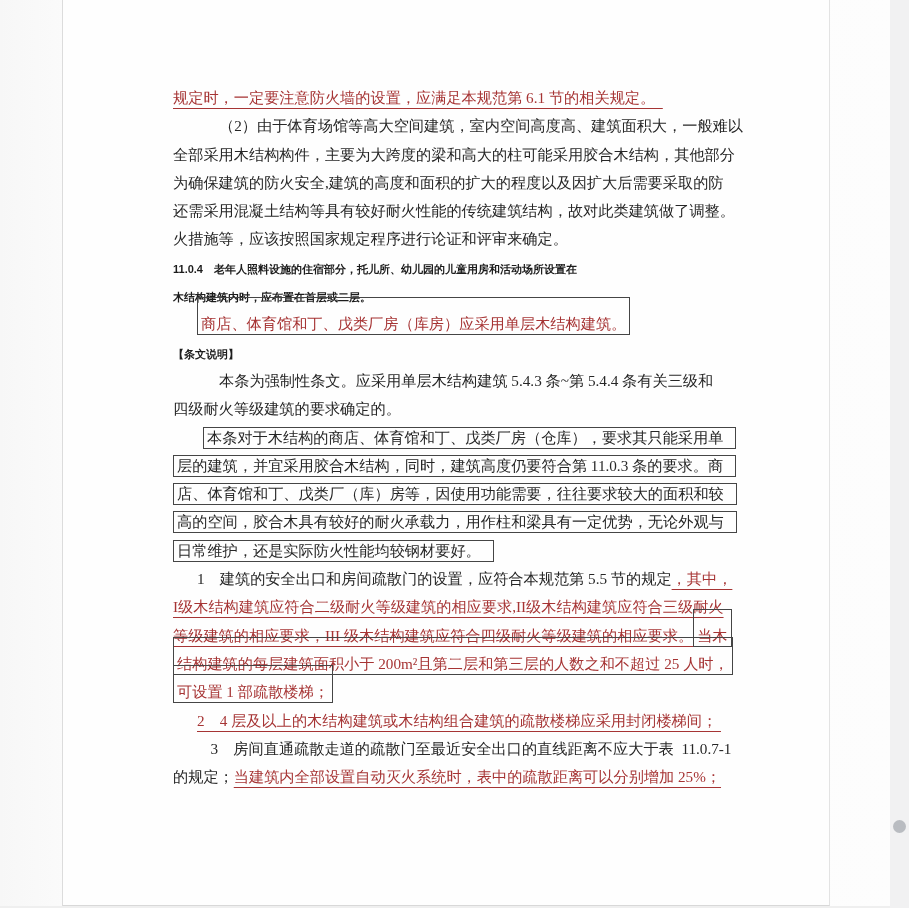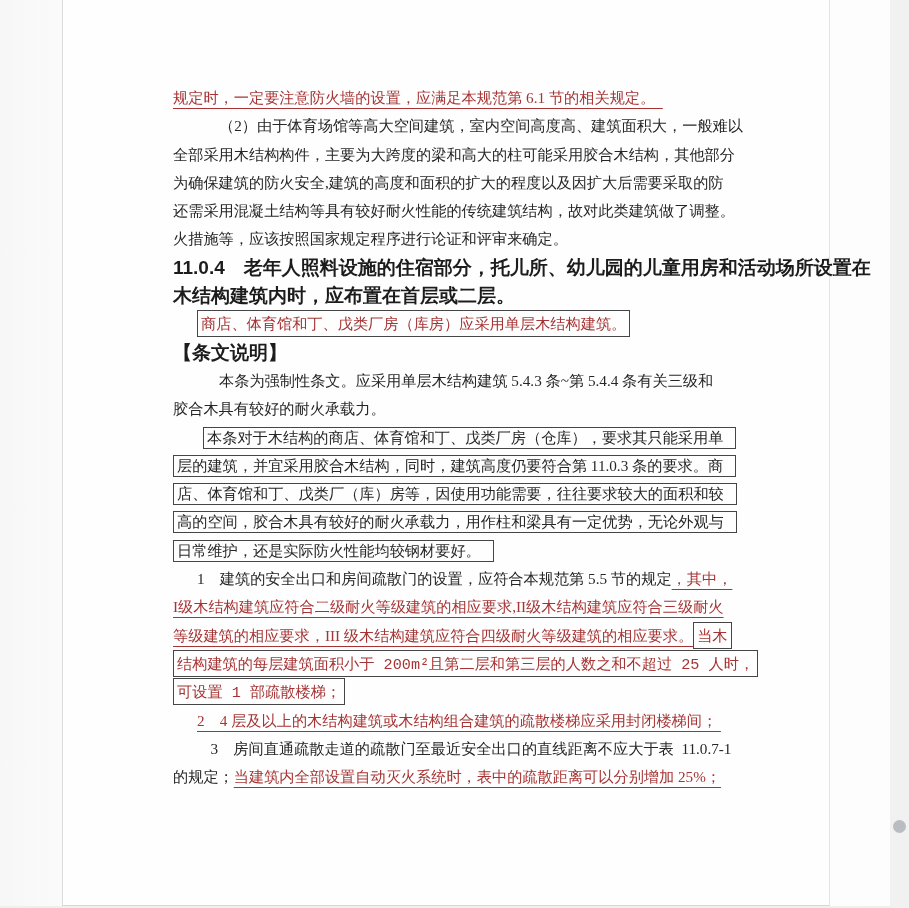"11.0.4 老年人照料设施的住宿部分，托儿所、幼儿园的儿童用房和活动场所设置在" .s-bold { font-size: 19px -> 11px }
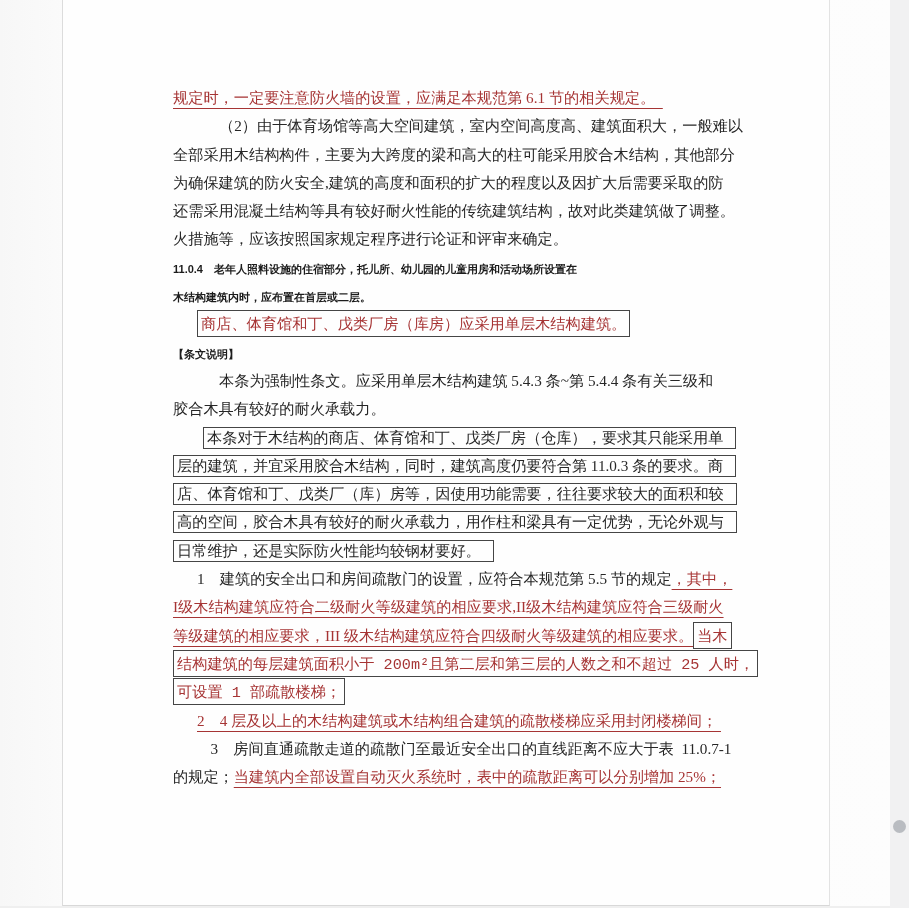"商店、体育馆和丁、戊类厂房（库房）应采用单层木结构建筑。" .s-red-box { font-family: Liberation Mono, monospace -> none; padding: 5px 3px 2px 3px -> 17px 3px 2px 3px }
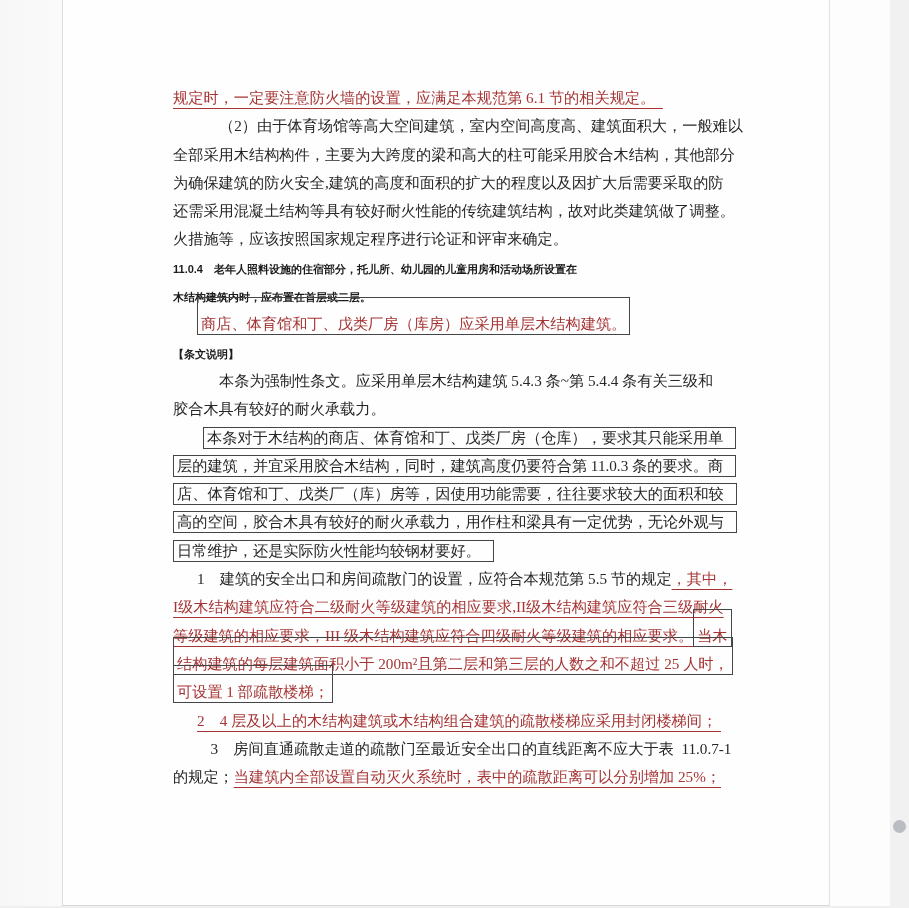"胶合木具有较好的耐火承载力。" span.seg { text: 胶合木具有较好的耐火承载力 -> 四级耐火等级建筑的要求确定的 }
